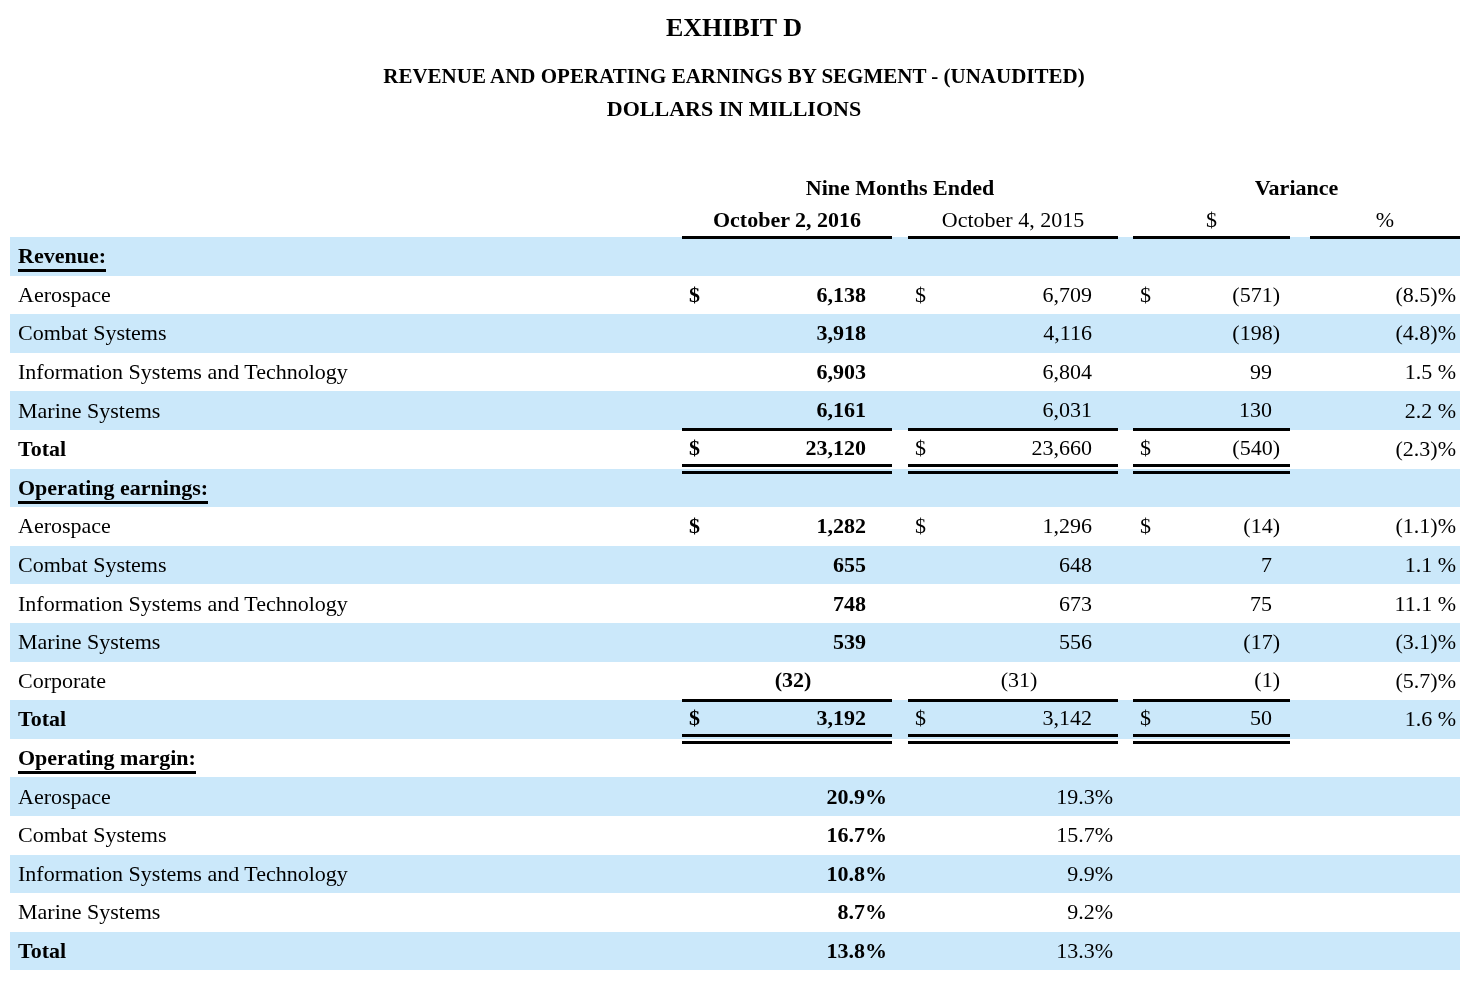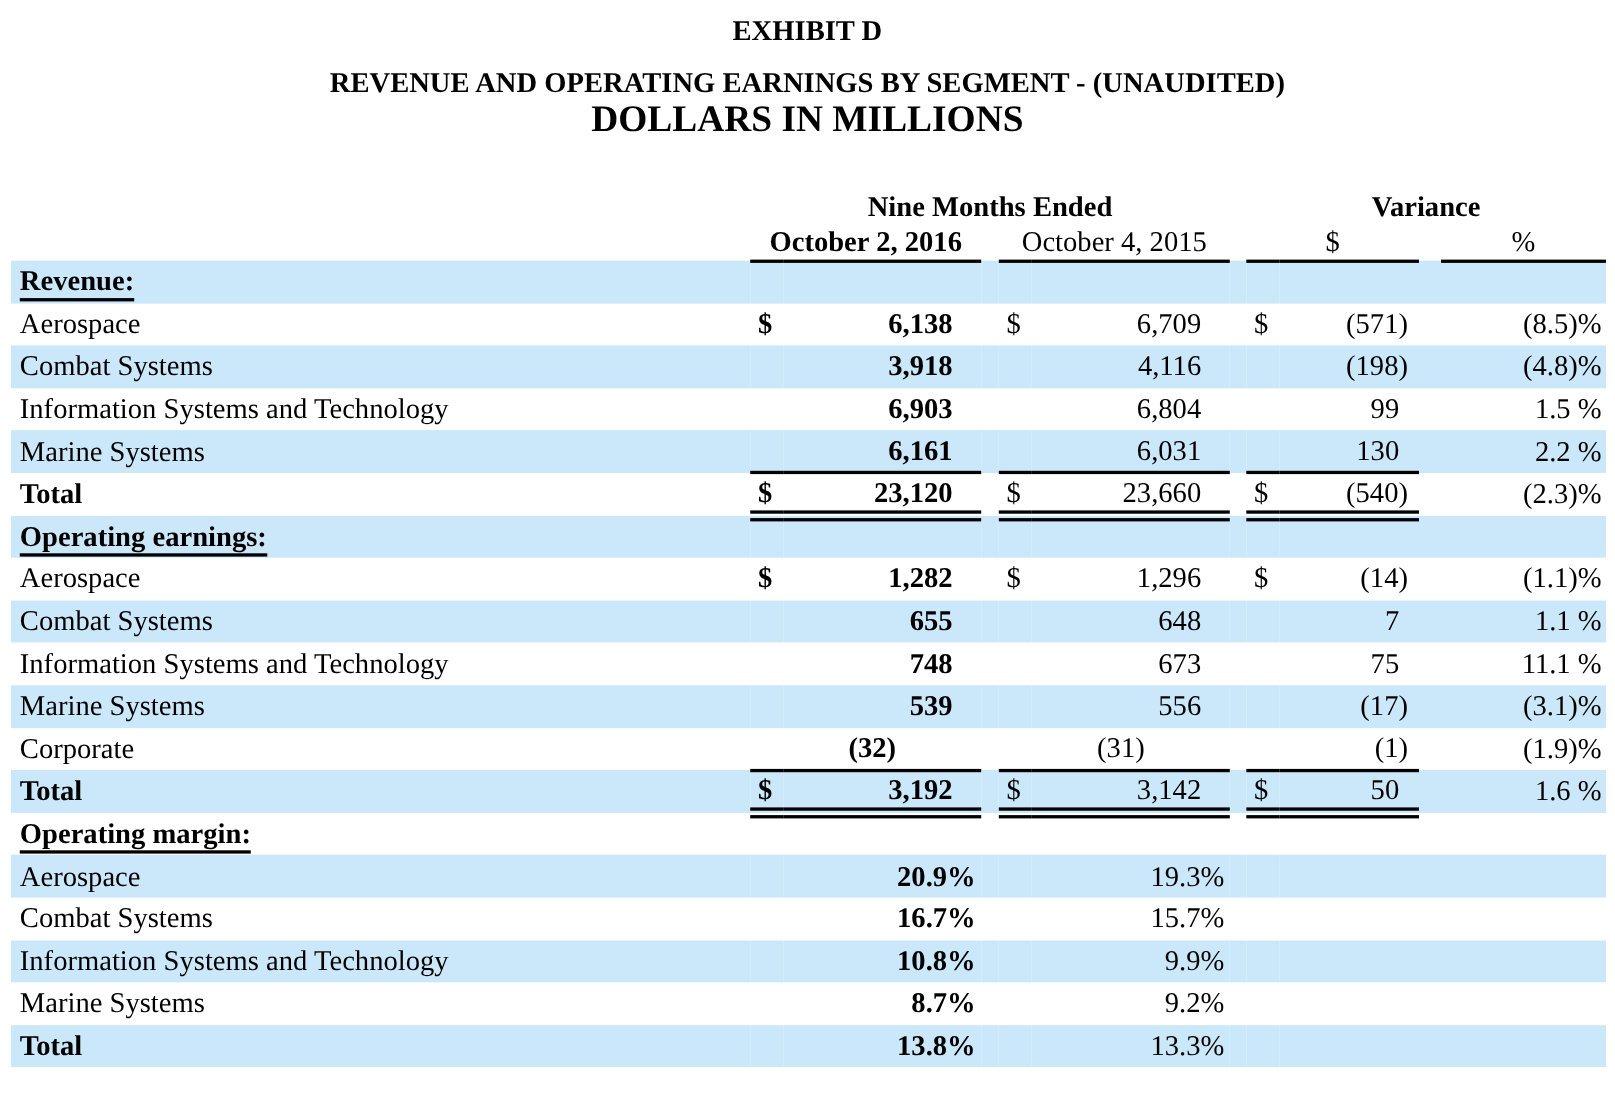"REVENUE AND OPERATING EARNINGS BY" .report-subtitle { font-size: 26px -> 21px }
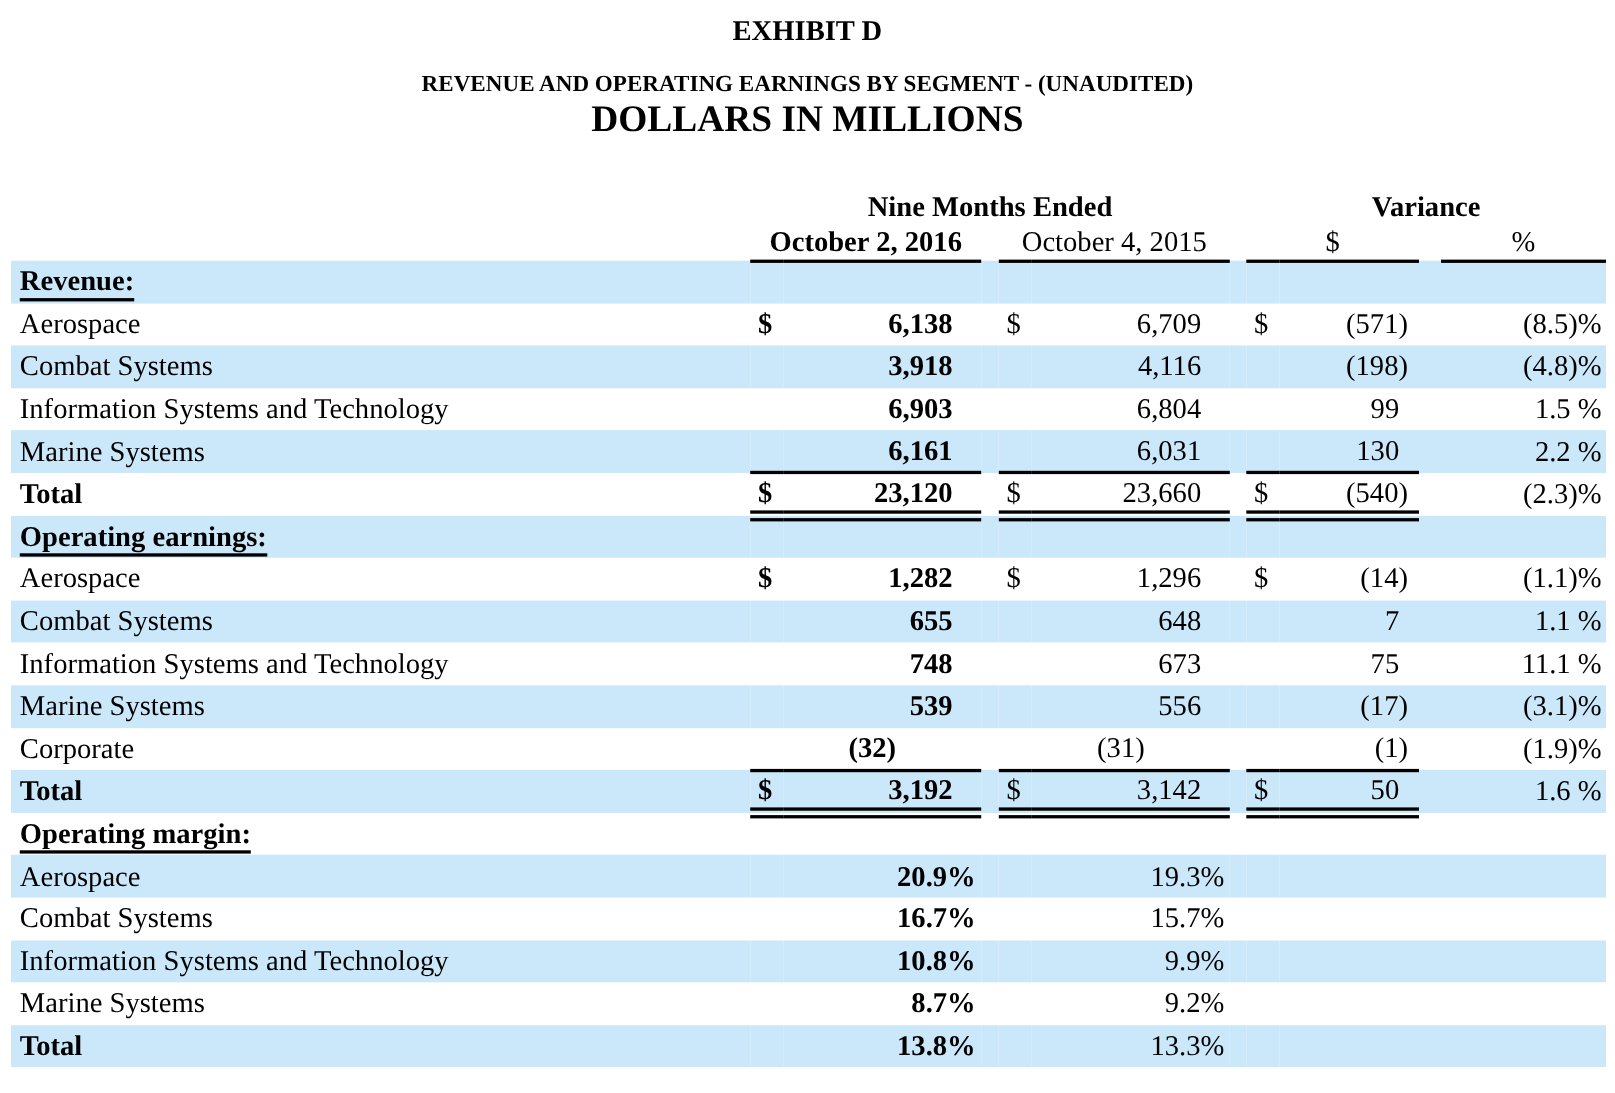"DOLLARS IN MILLIONS" .units-subtitle { font-size: 34px -> 22px }
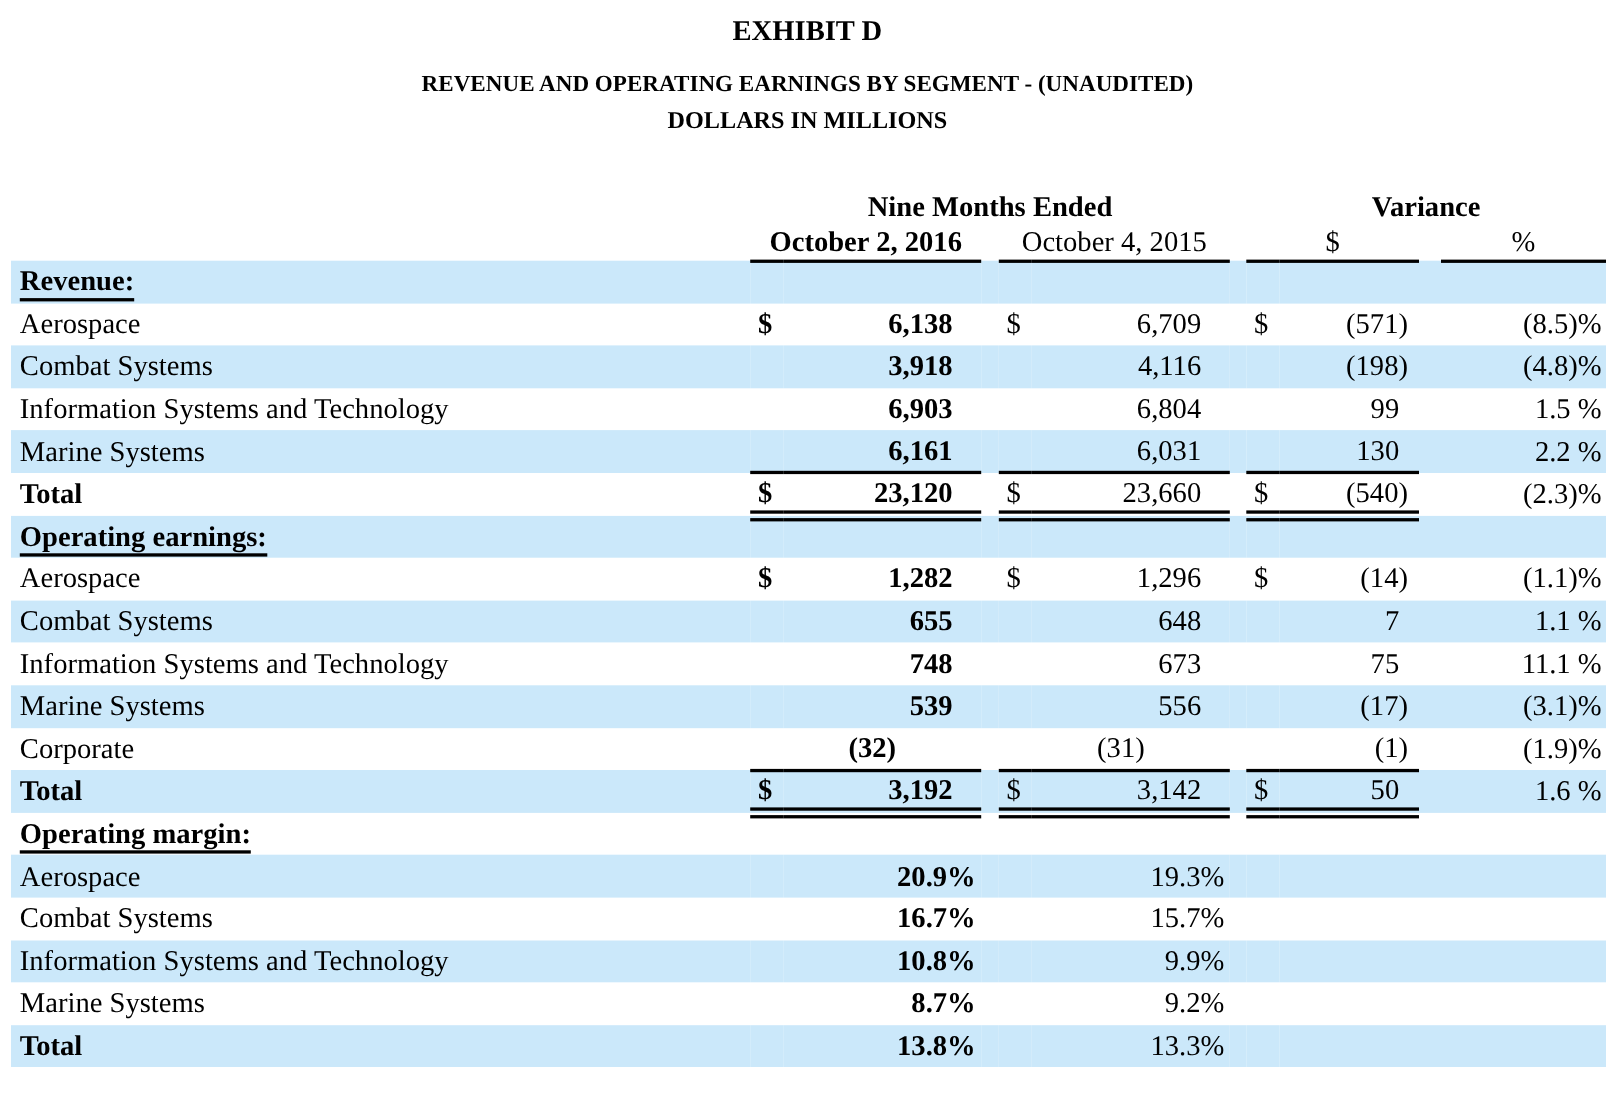"Nine Months Ended" table.seg { font-size: 26px -> 22px }
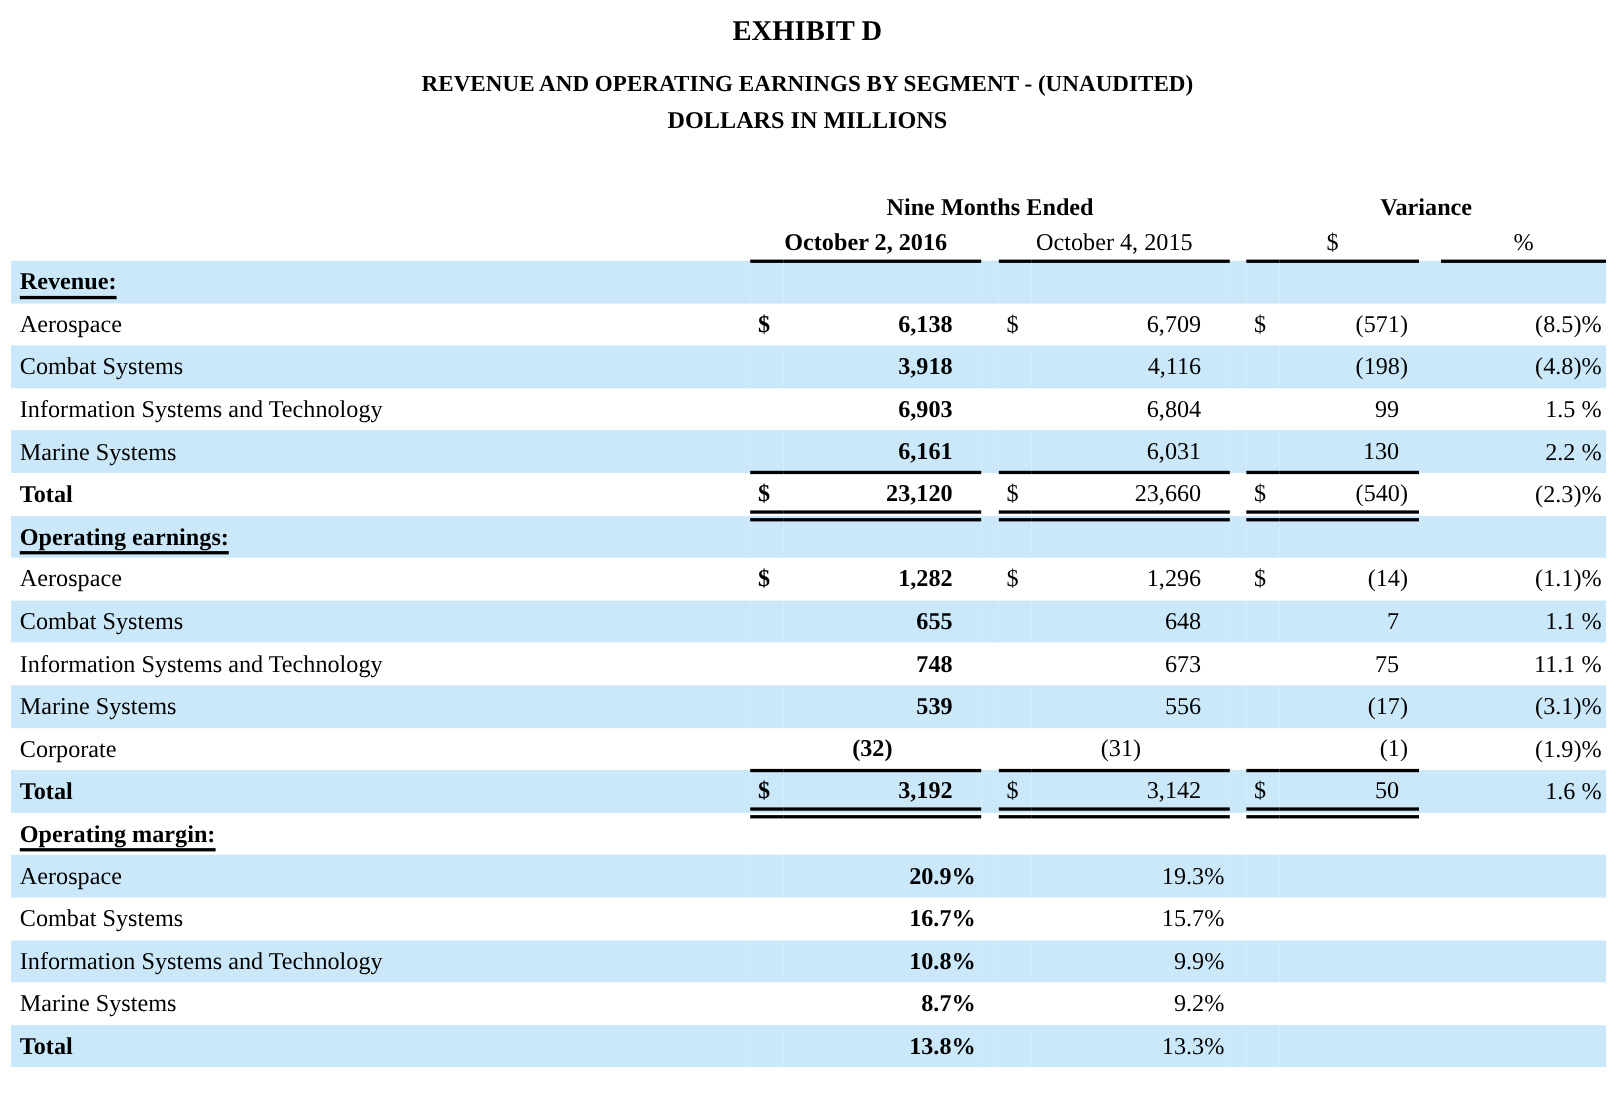"(1.9)%" td.num { text: 1.9 -> 5.7 }
